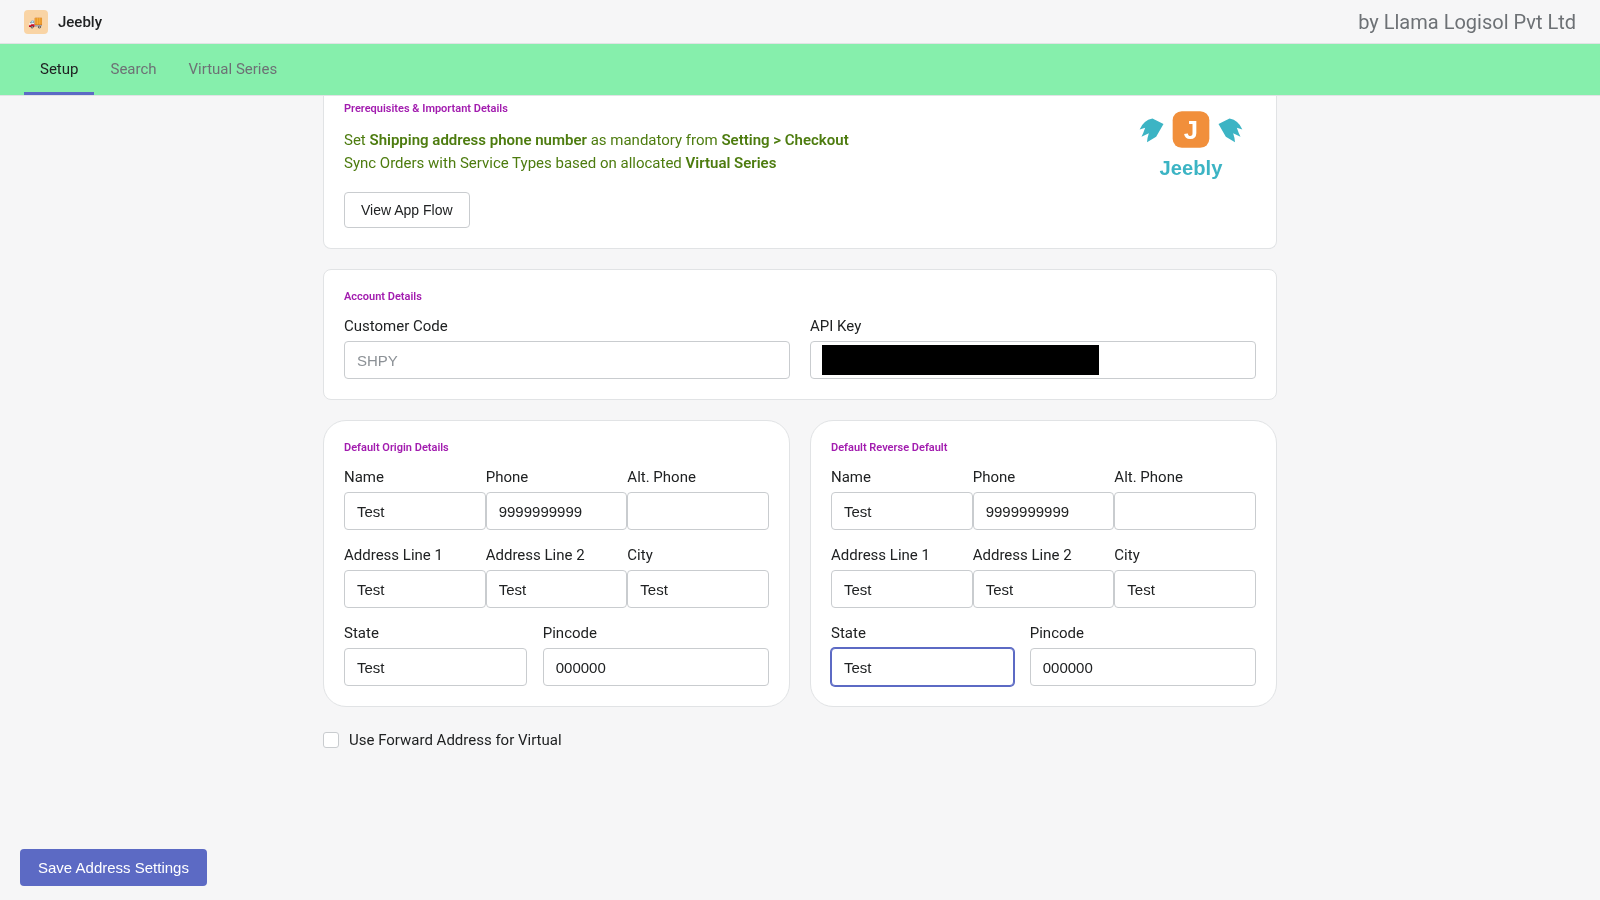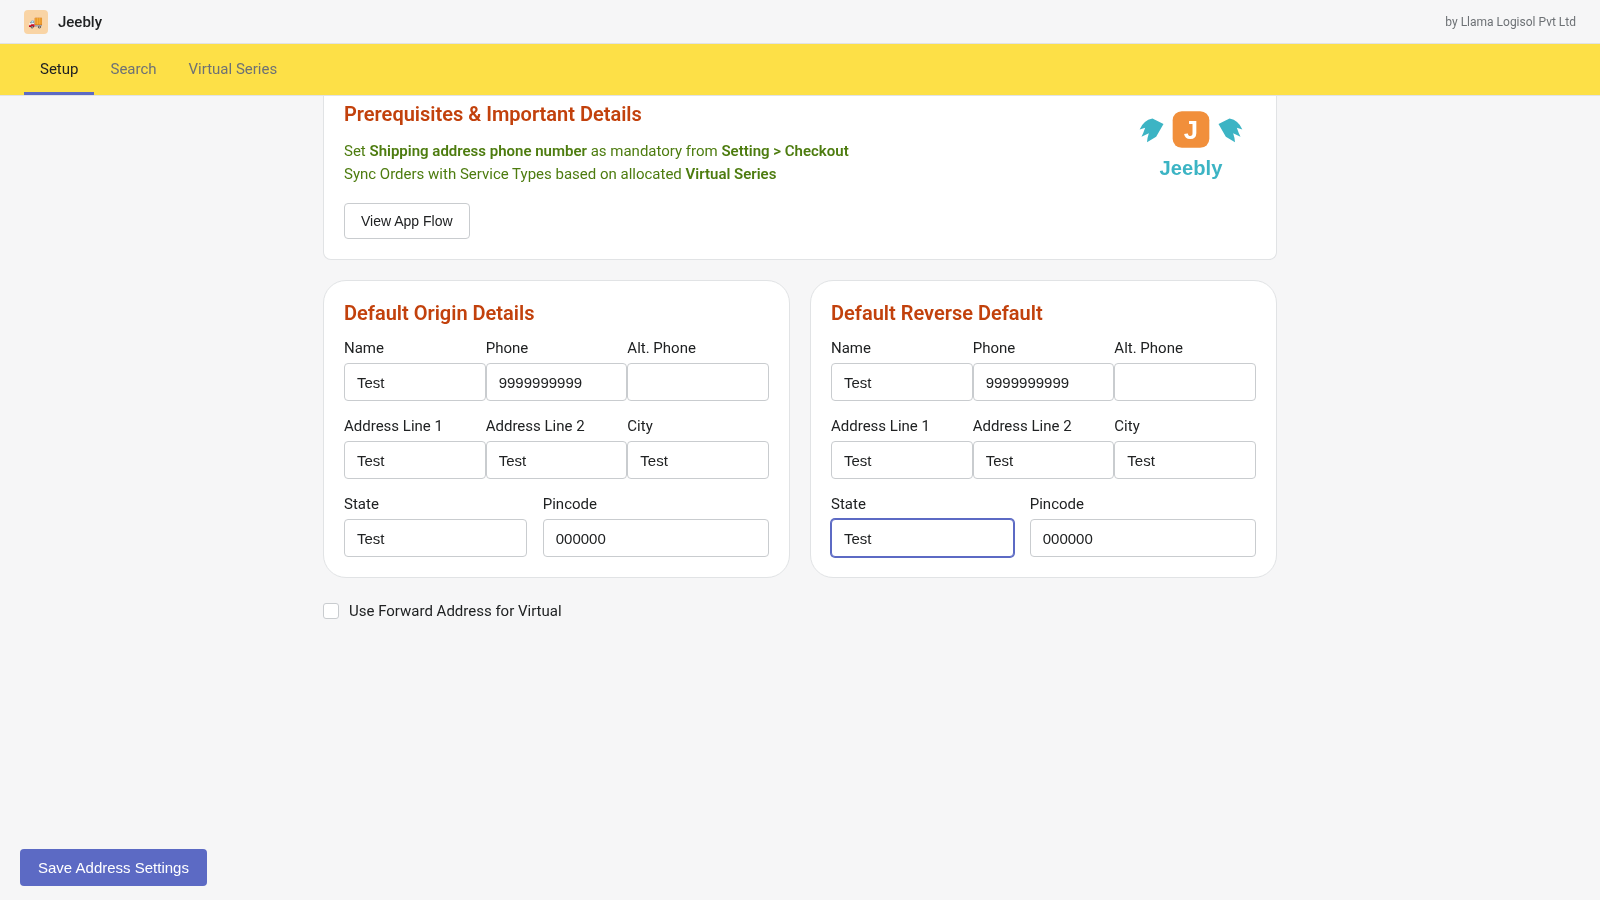"by Llama Logisol Pvt Ltd" .header-right { font-size: 12px -> 20px }
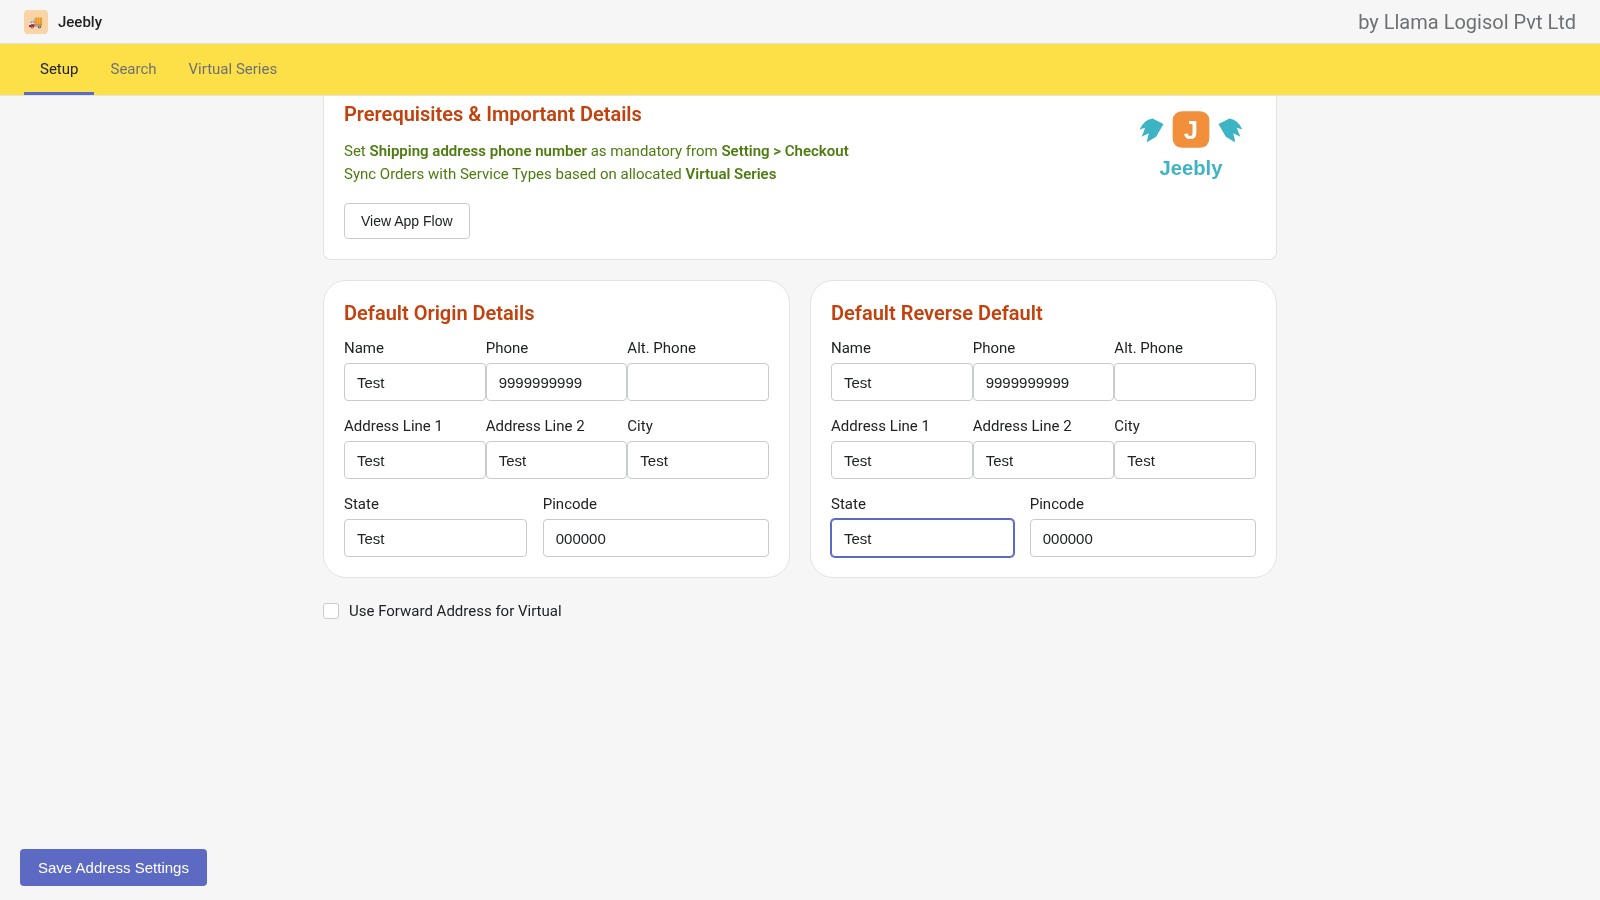"Setup" .tabs { background: #fde047 -> #86efac }
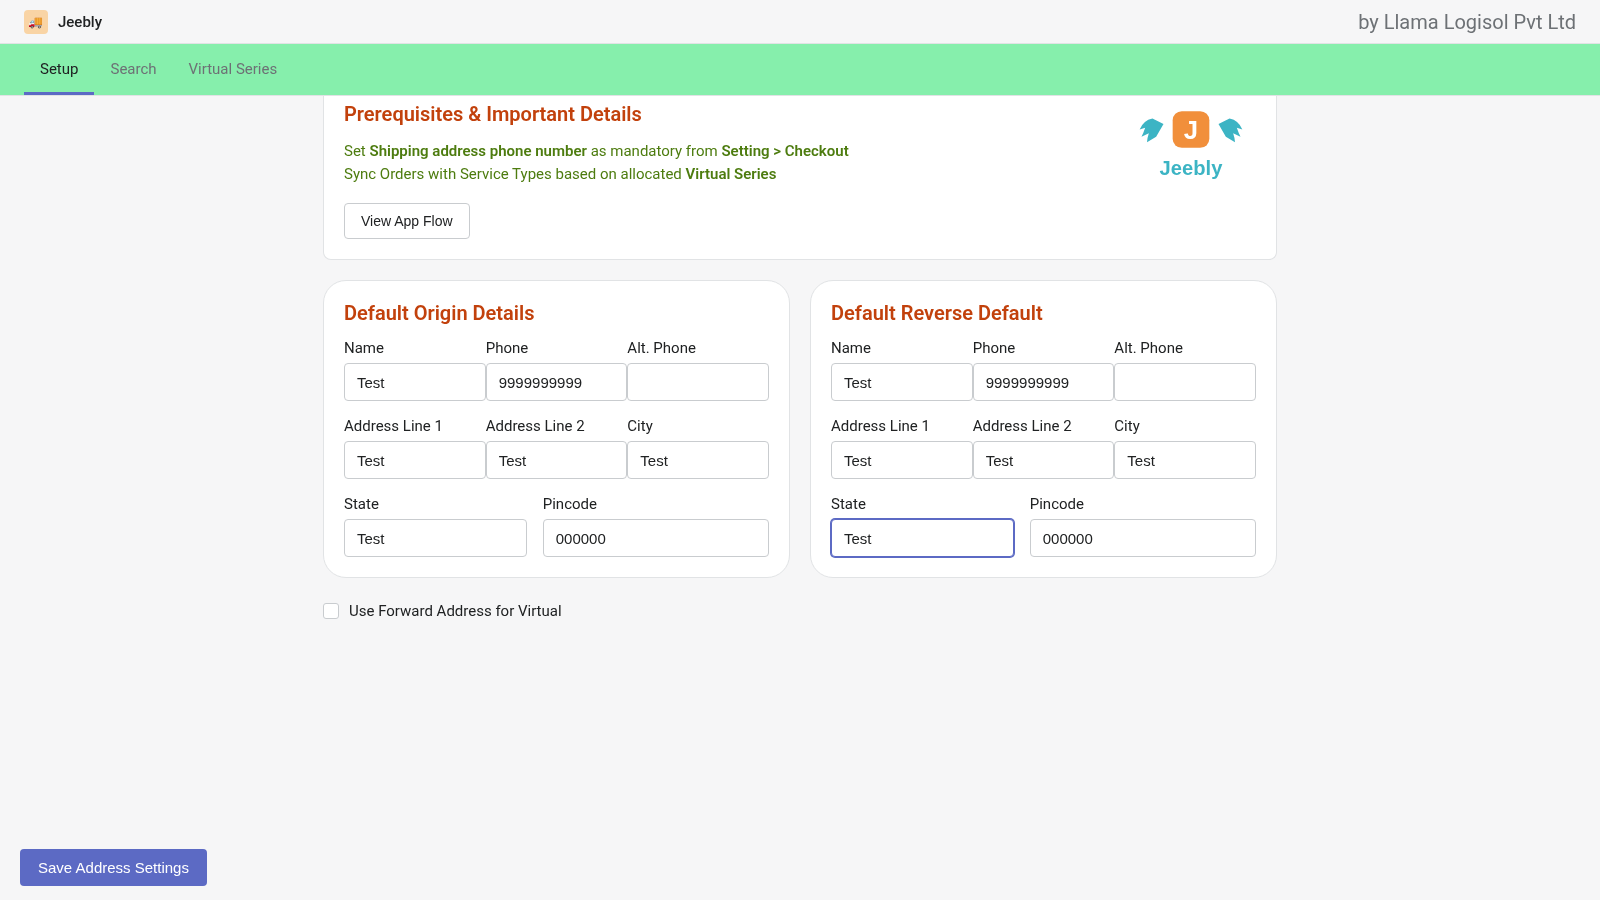"Prerequisites & Important Details" .card-title { color: #c2410c -> #a21caf; font-size: 20px -> 11px }
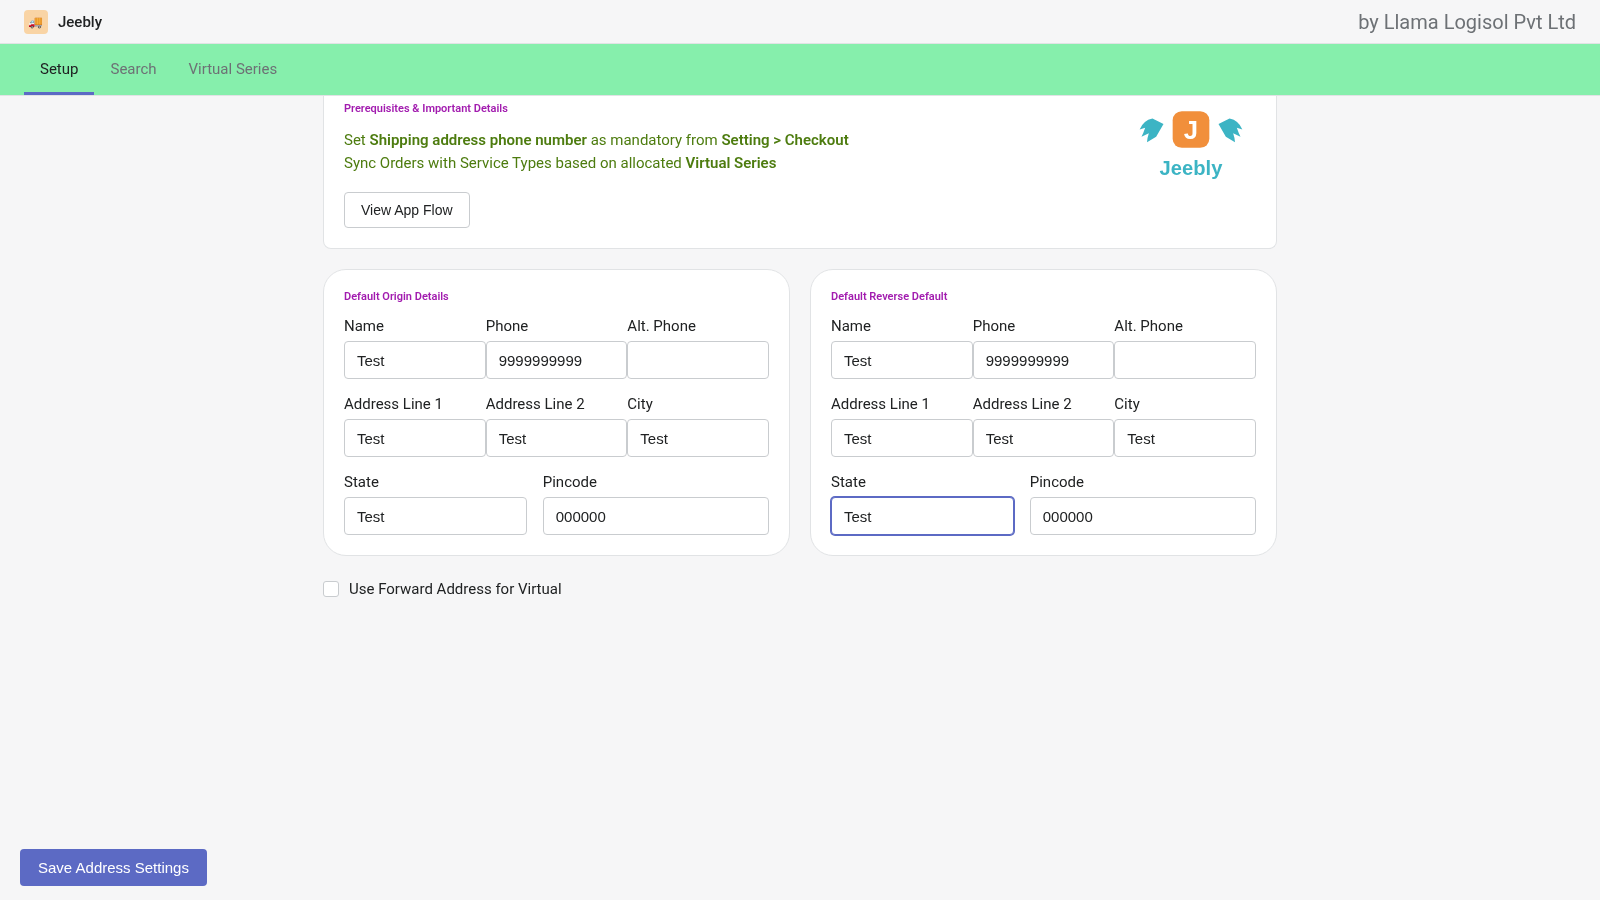"Account Details" div.card { html: none -> <div> <div>Account Details</div> <div> <div> <label>Customer Code</label> <input> </div> <div> <label>API Key</label> <div> <input> <div></div> </div> </div> </div> </div> }
